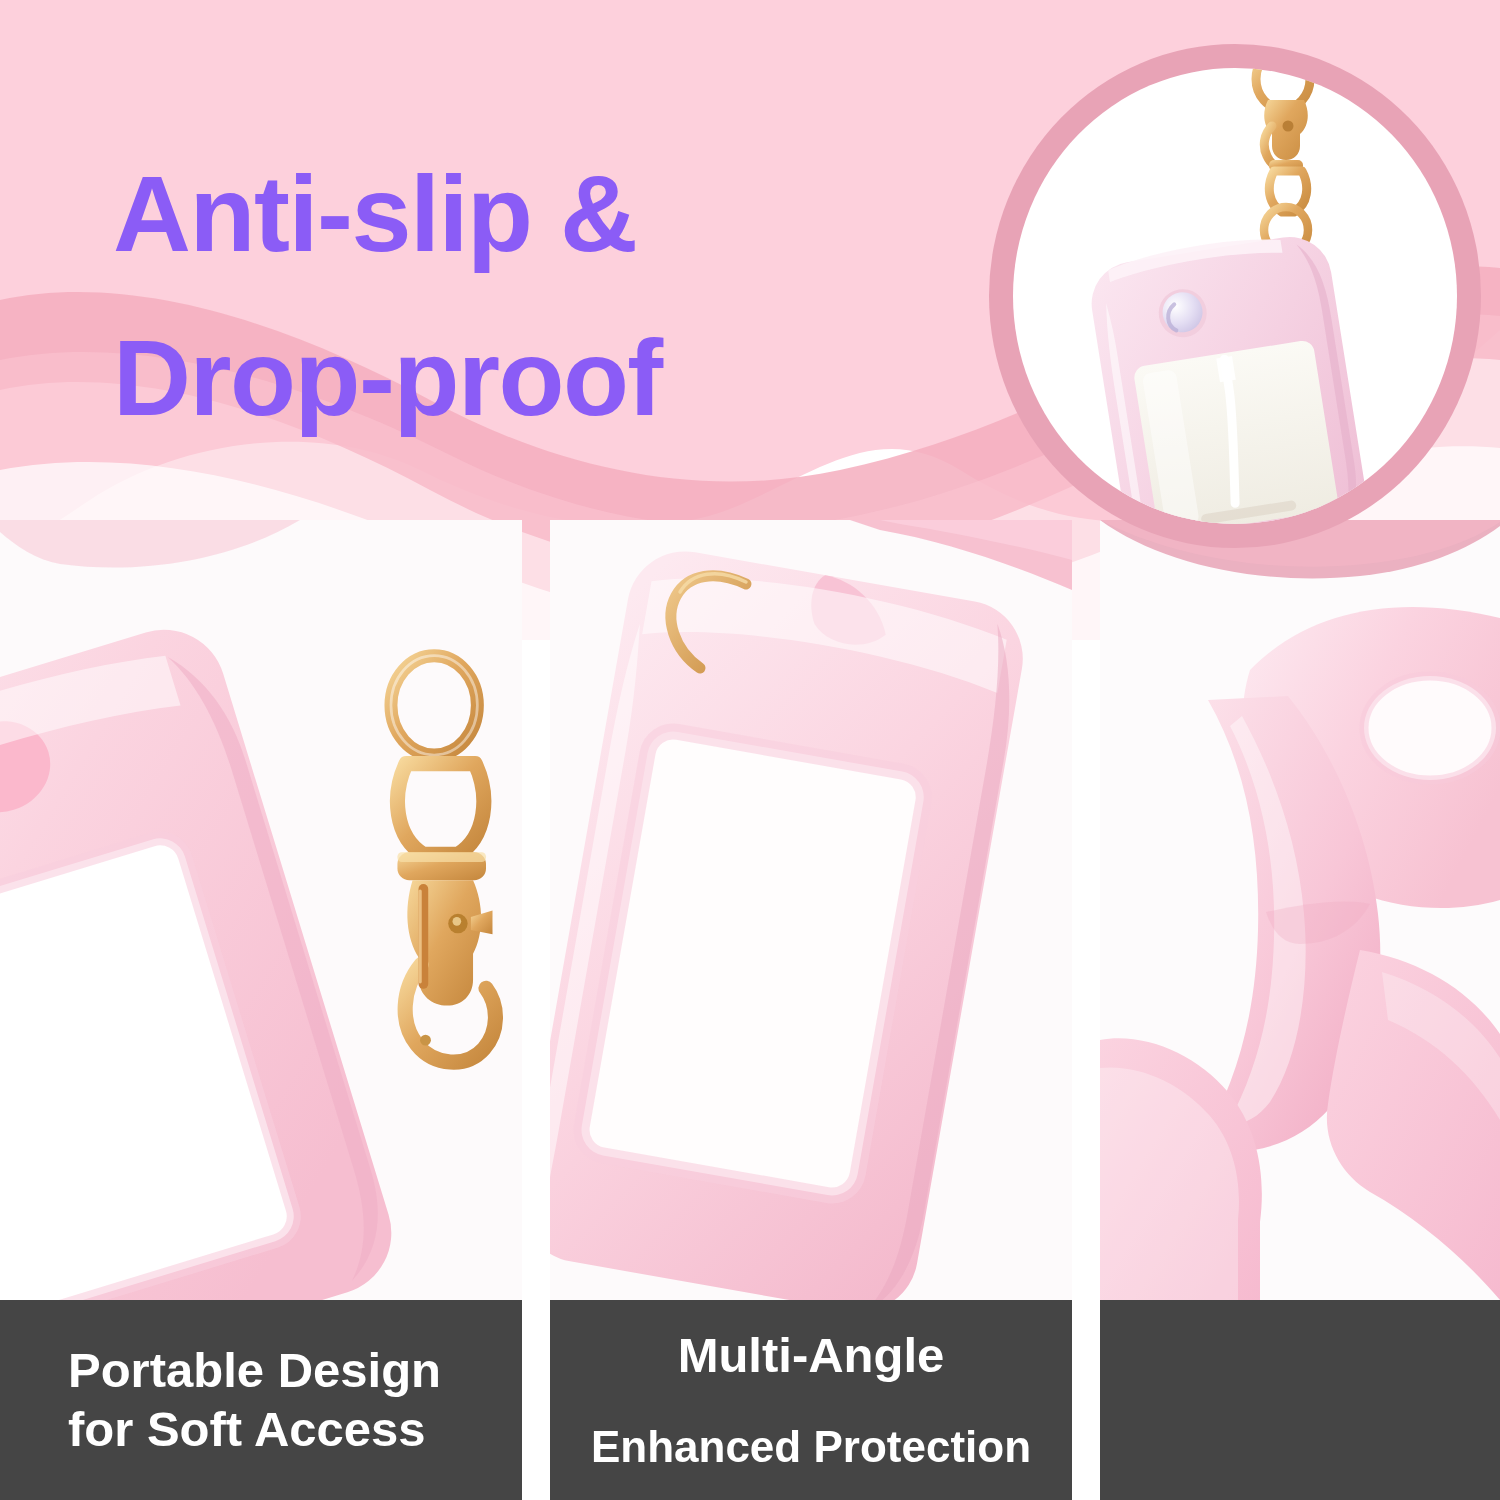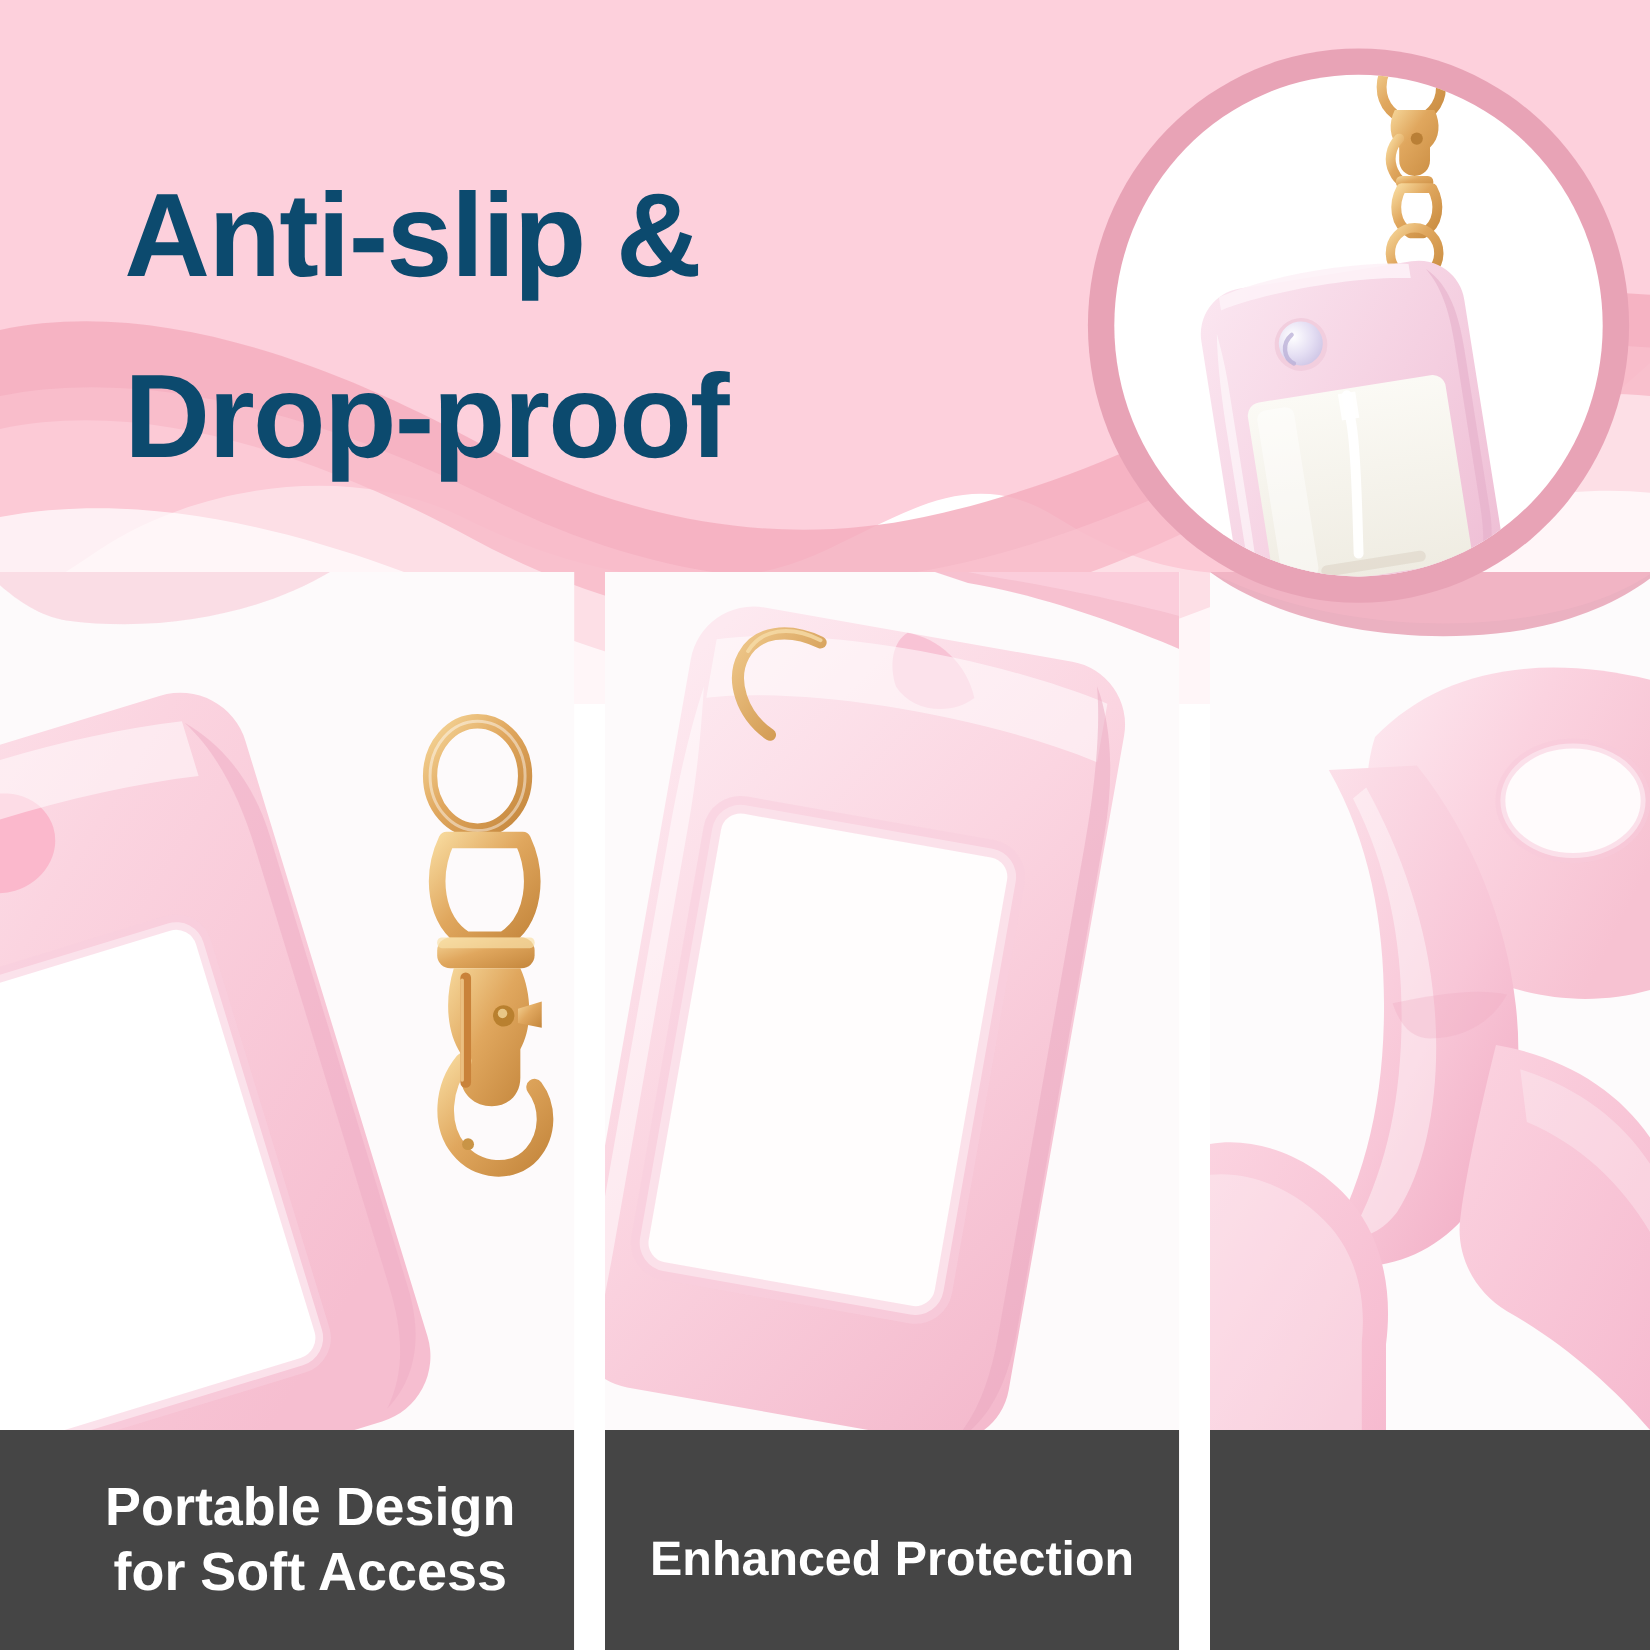"Anti-slip &" .hero-title { color: #0c4a6e -> #8b5cf6 }
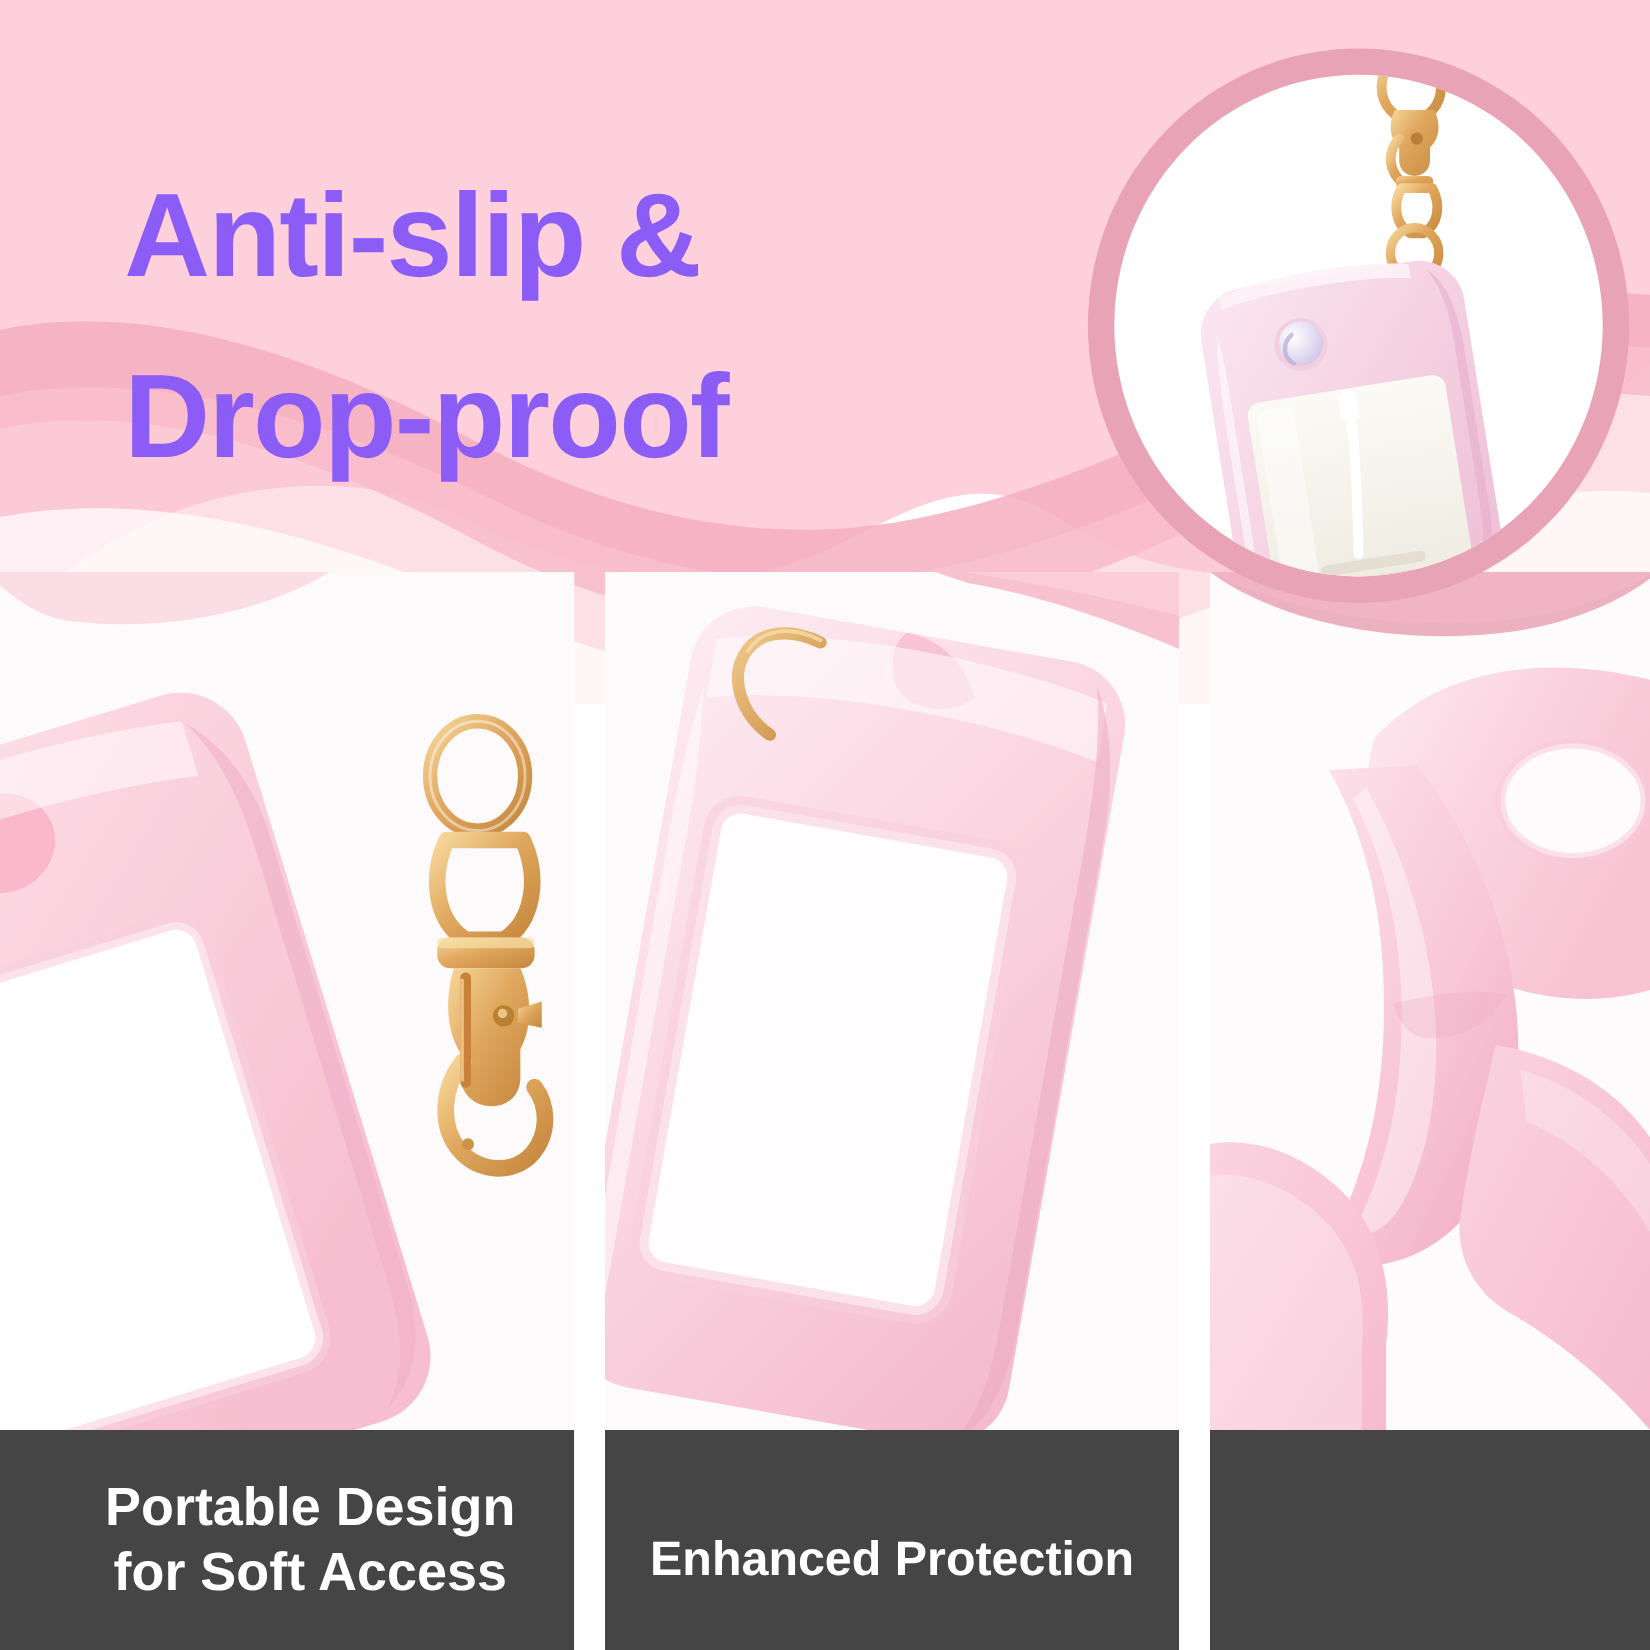"Portable Design" .p1 .caption { align-items: center -> flex-start; padding-left: 52px -> 68px }
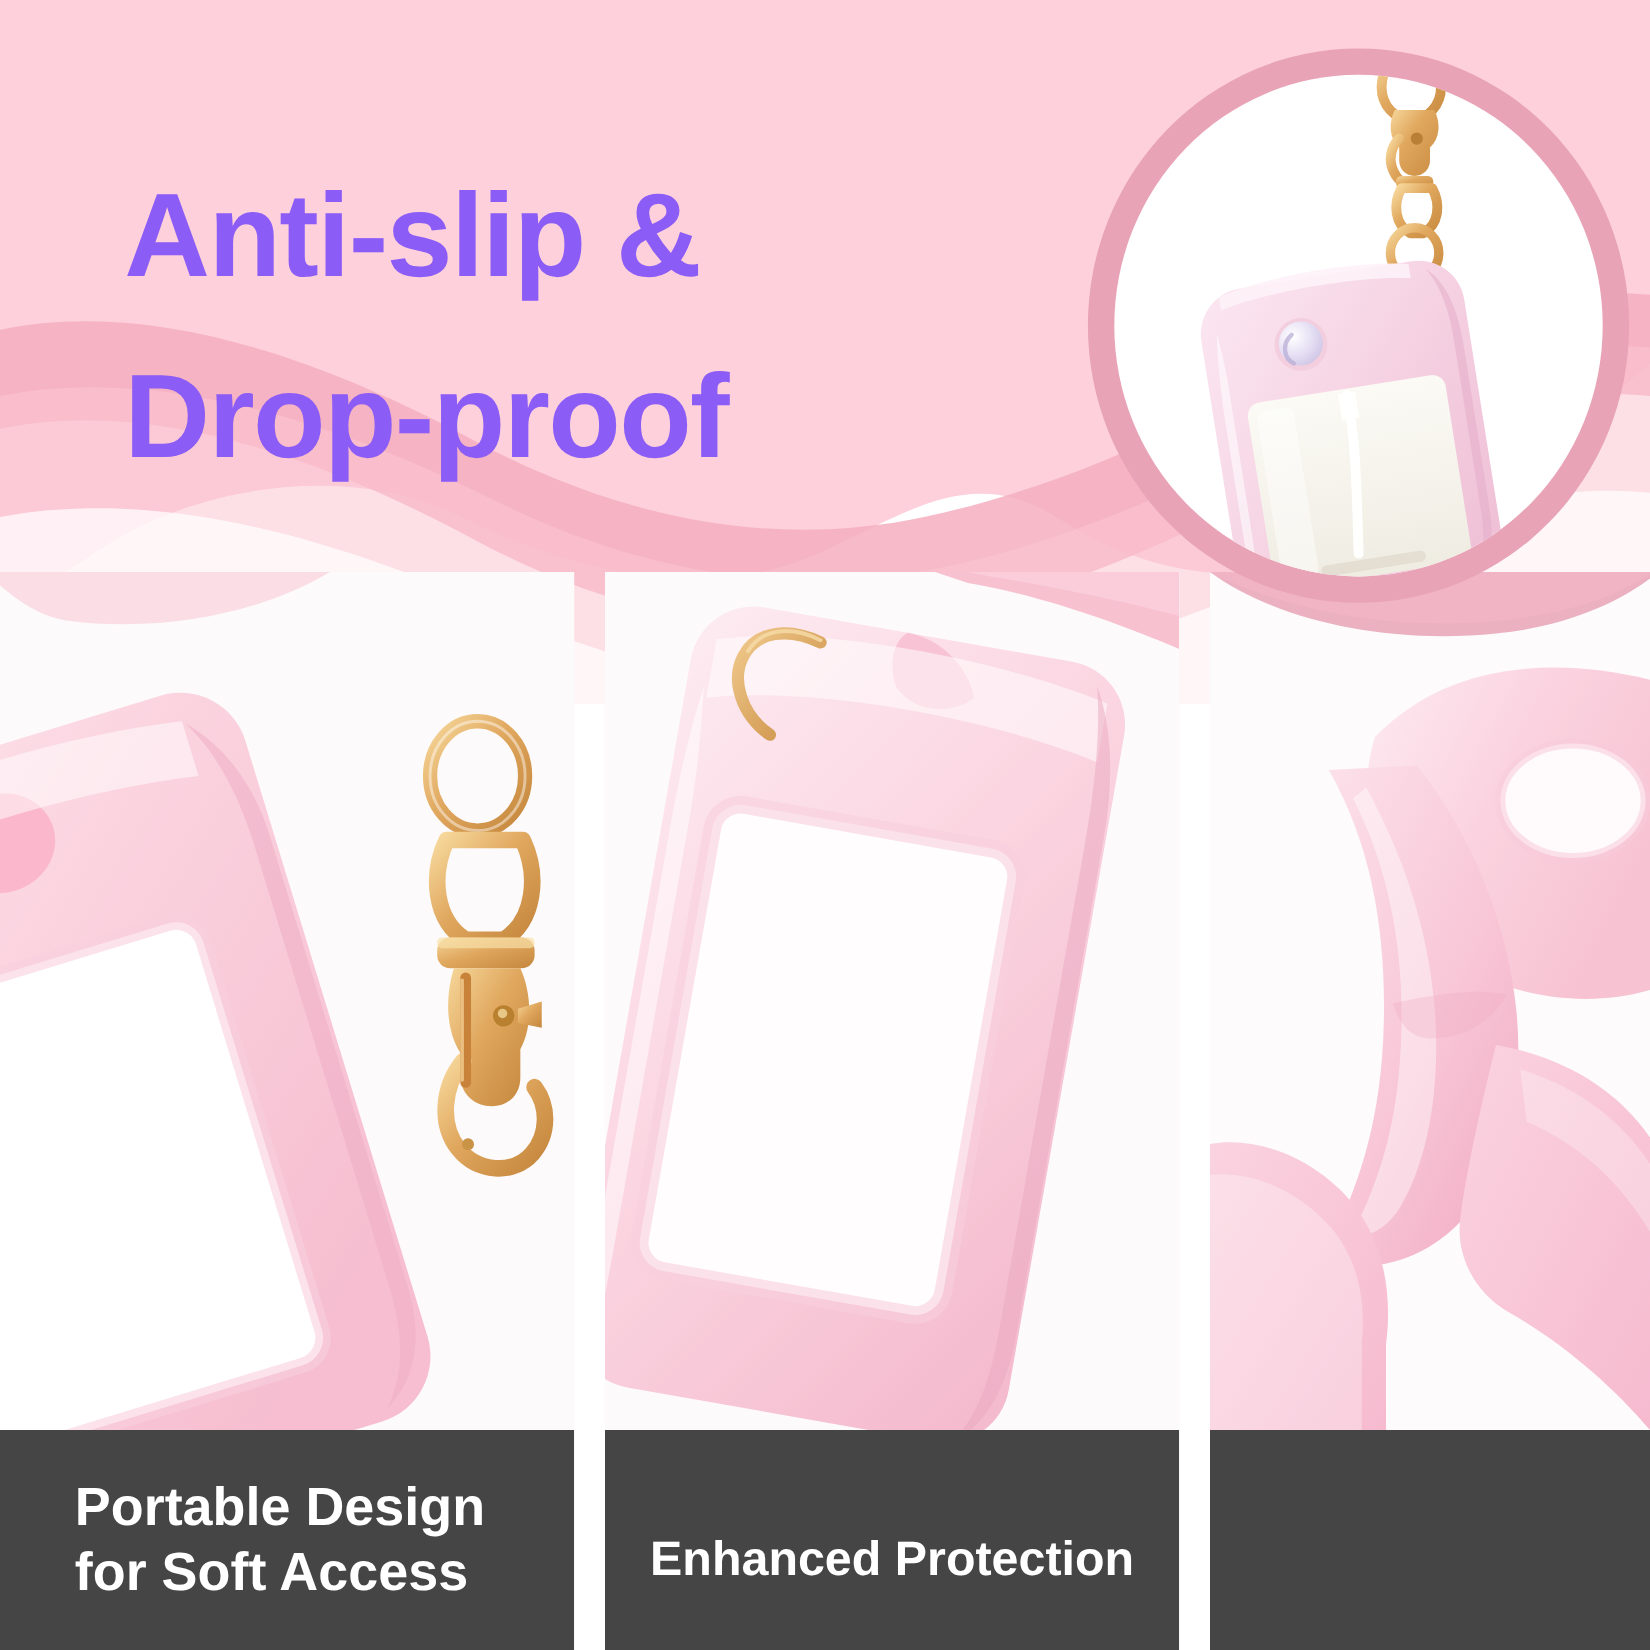"Multi-Angle" div.line1 { html: none -> <div>Multi-Angle</div> }
